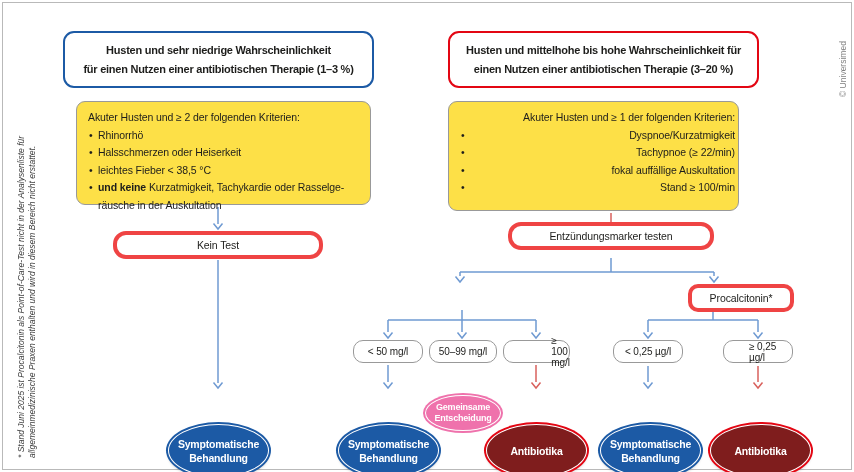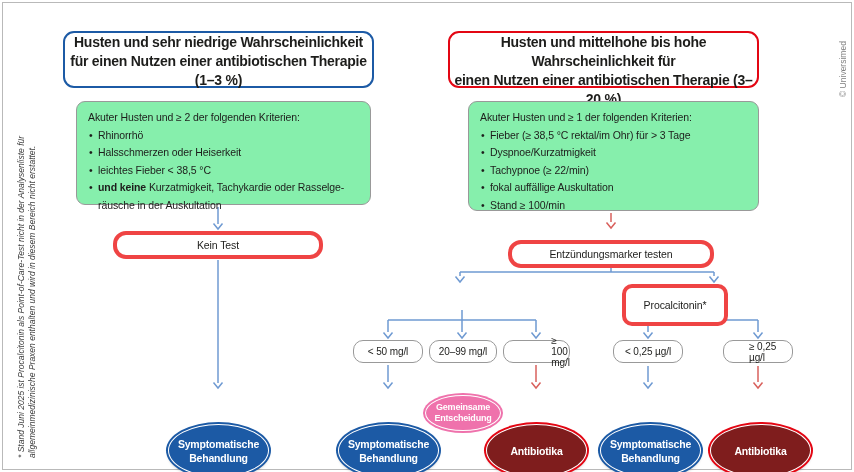"Husten und sehr niedrige" .hdr { font-size: 14px -> 11px; justify-content: flex-start -> center }
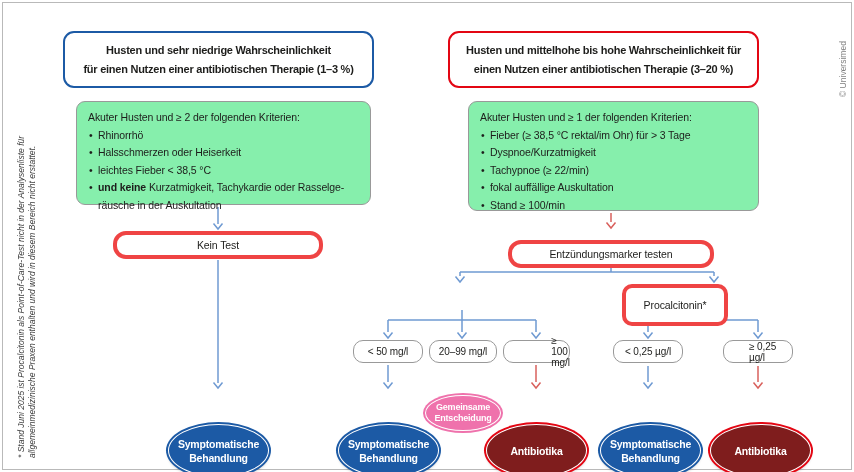"Akuter Husten und ≥ 2" .crit { background: #86efac -> #fde047 }
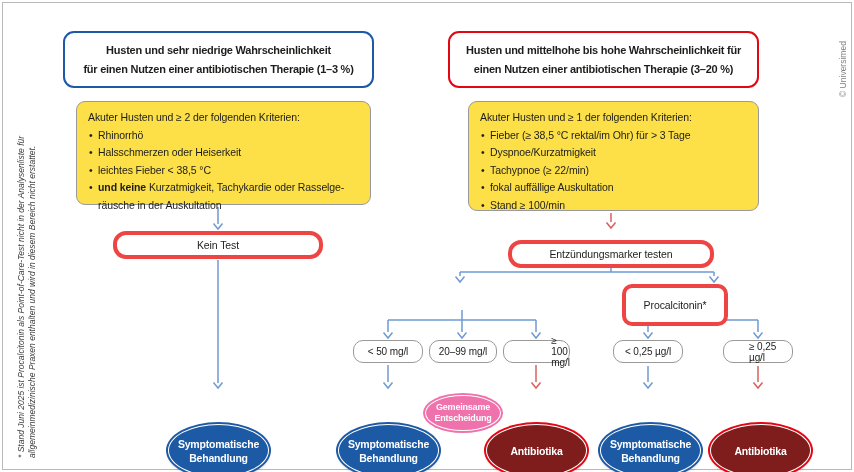"Akuter Husten und ≥ 1" .crit-right { left: 468px -> 448px; text-align: none -> right }
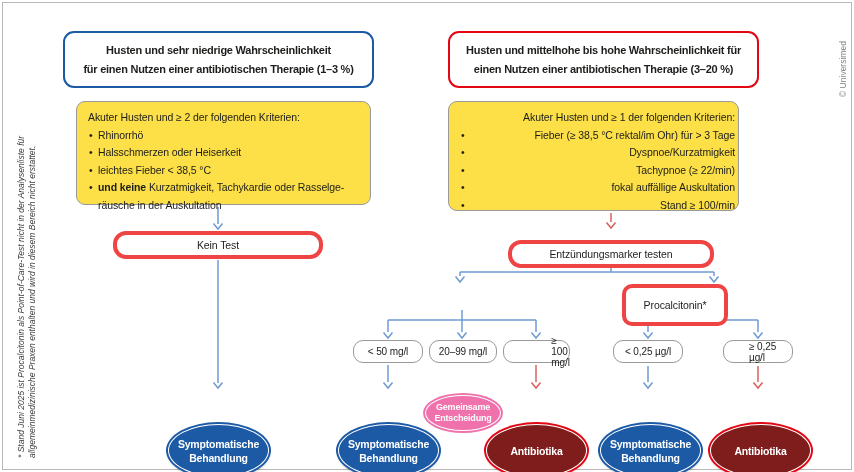"Fieber (≥ 38,5 °C rektal/im" div.bullet { html: <div>Fieber (≥ 38,5 °C rektal/im Ohr) für &gt; 3 Tage</div> -> none }
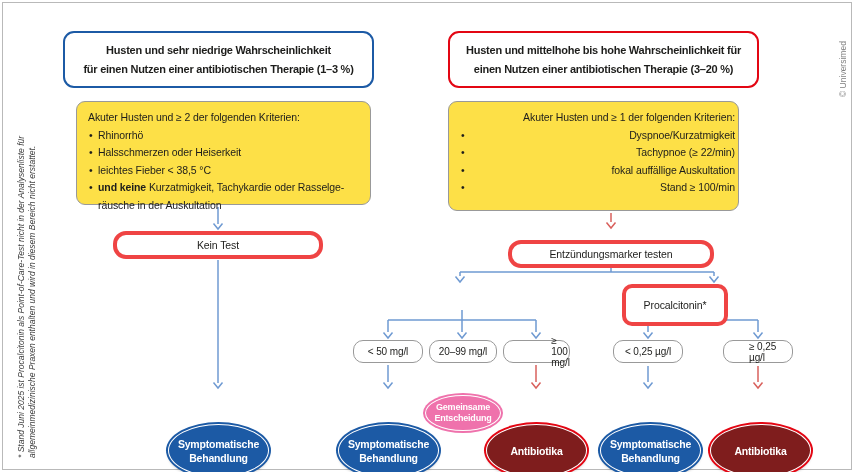"Entzündungsmarker testen" .entz { top: 240px -> 222px }
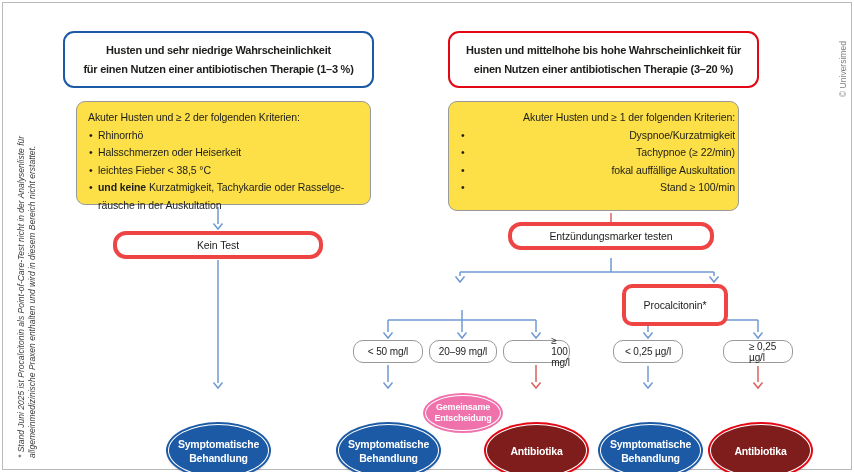"Procalcitonin*" .pct { height: 42px -> 28px; left: 622px -> 688px }
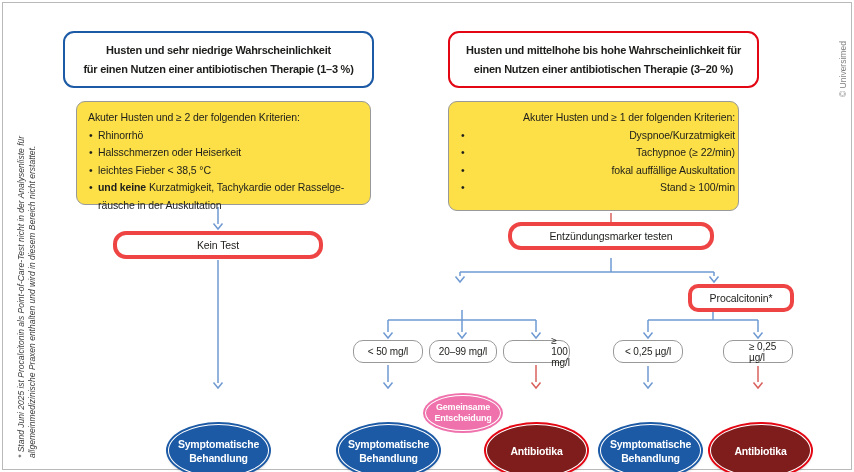"20–99 mg/l" div.thr { text: 20 -> 50 }
